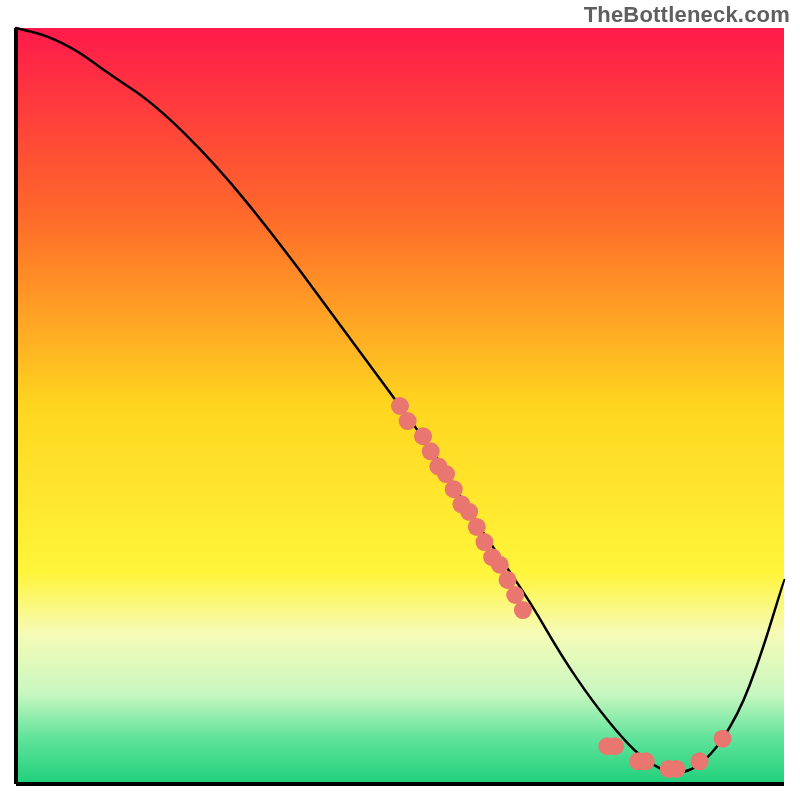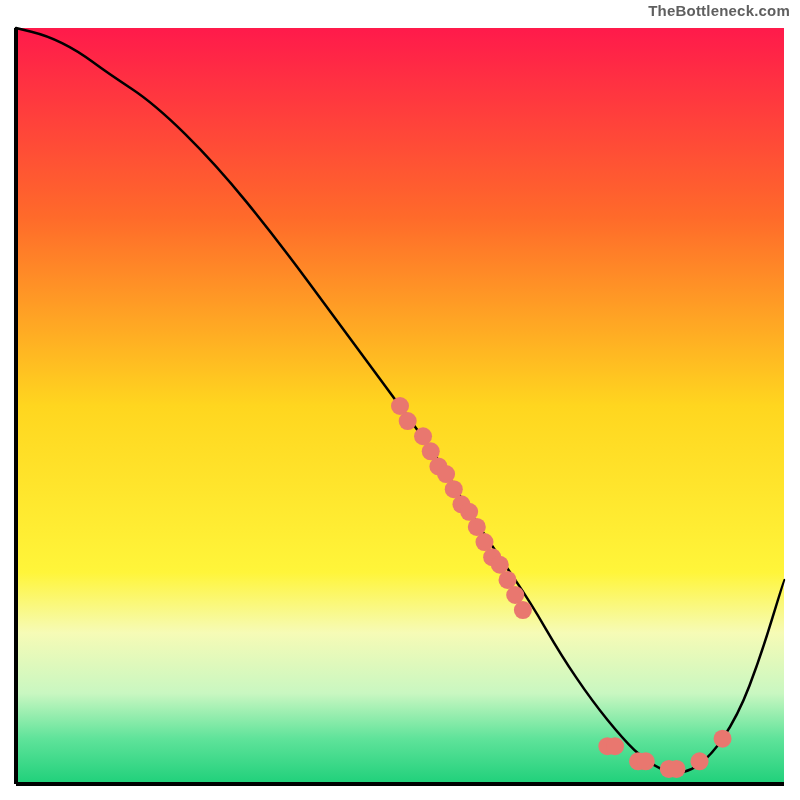"TheBottleneck.com" .attribution { font-size: 15px -> 22px }
